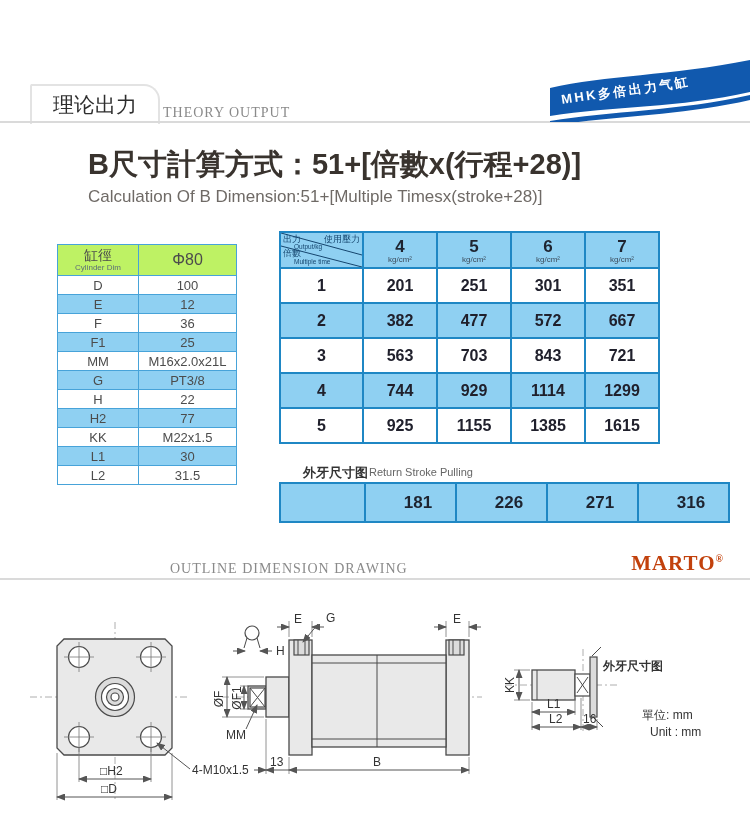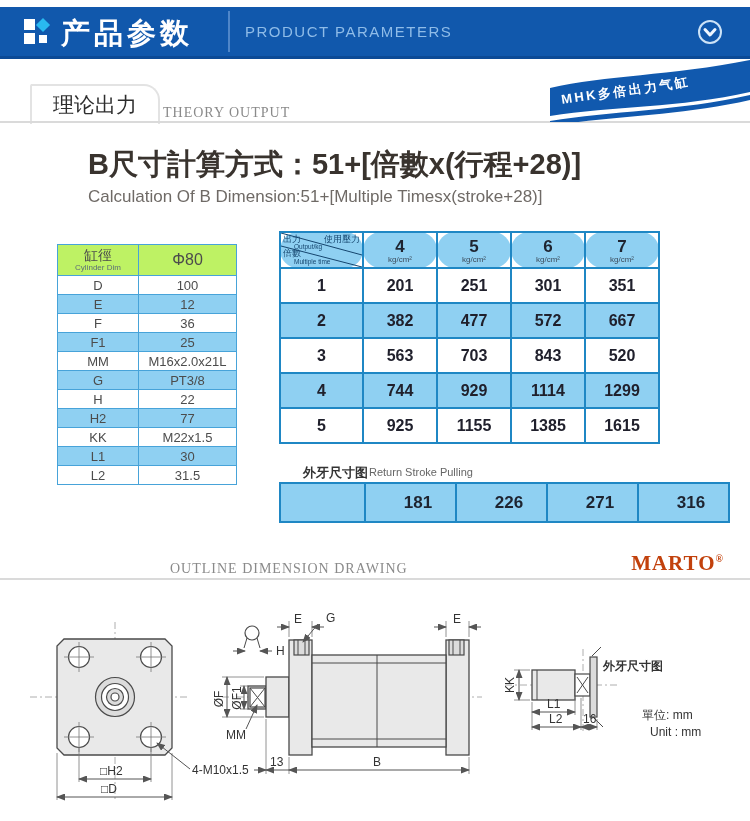"产品参数" div.topbar { html: <div> <div> <div></div> <div></div> <div></div> <div></div> </div> <div>产品参数</div> <div></div> <div>PRODUCT PARAMETERS</div> <button> <svg> <circle></circle> <path></path> </svg> </button> </div> -> none }
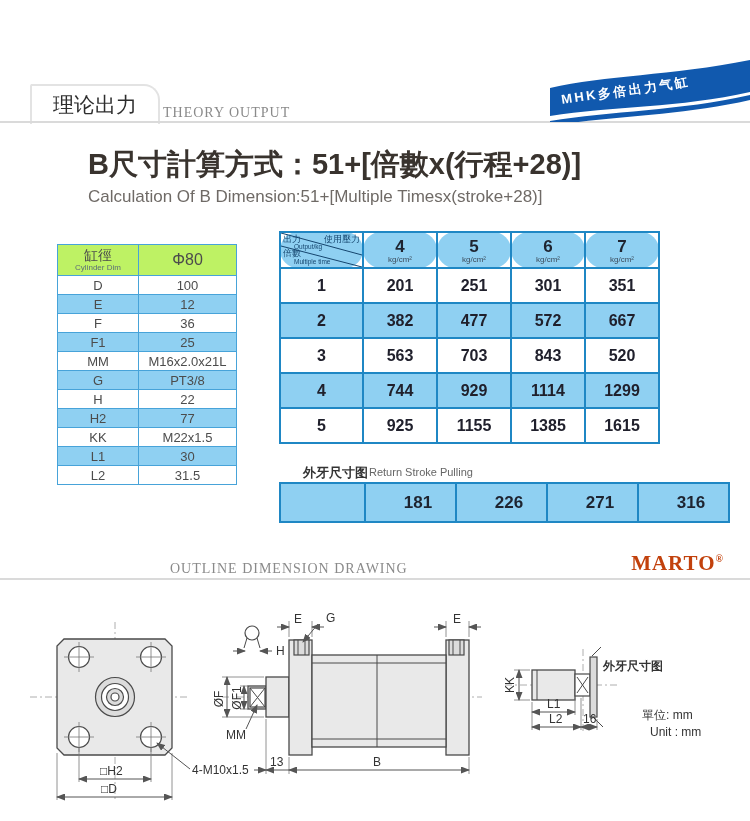"出力" .out .hd td { border-radius: 18px -> none }
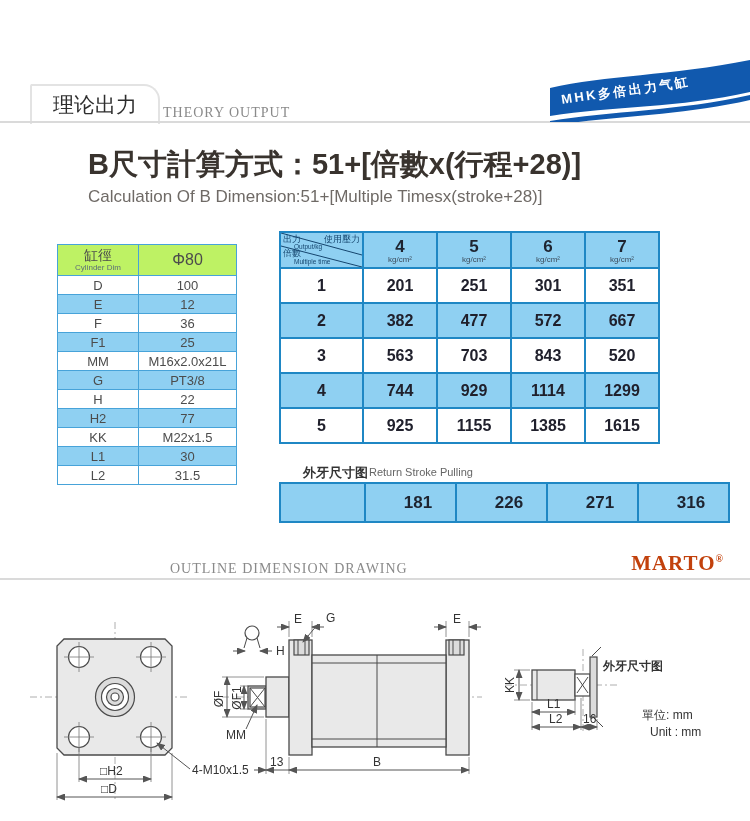"520" td { text: 520 -> 721 }
